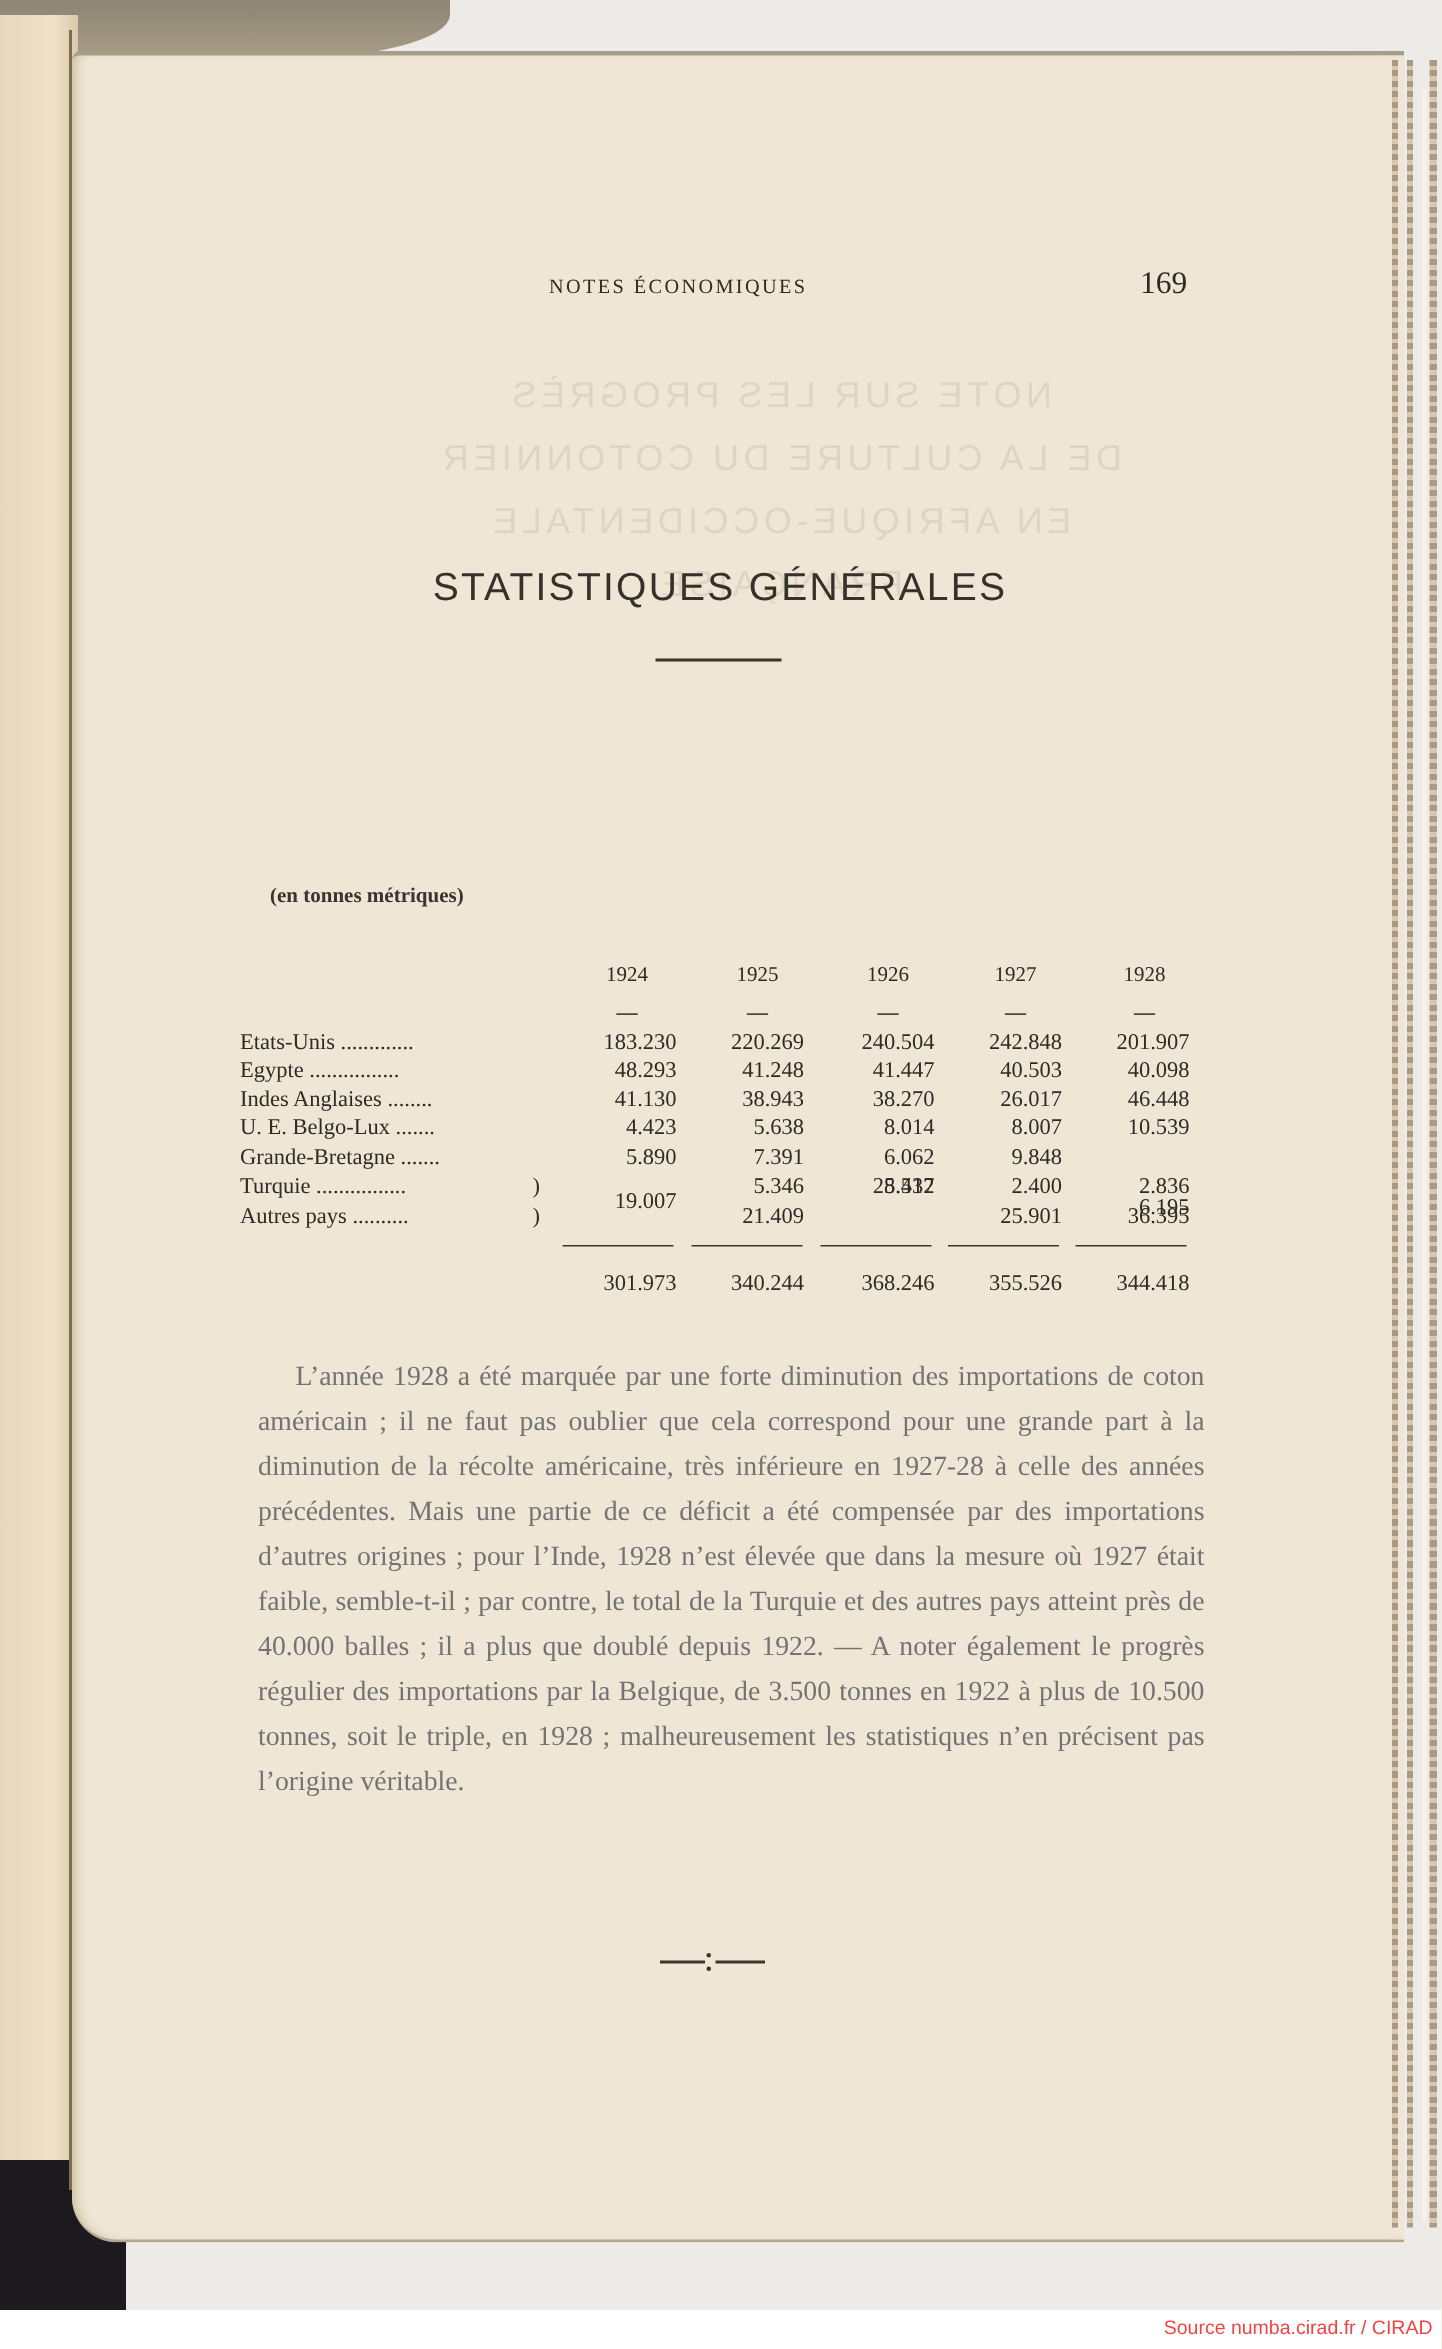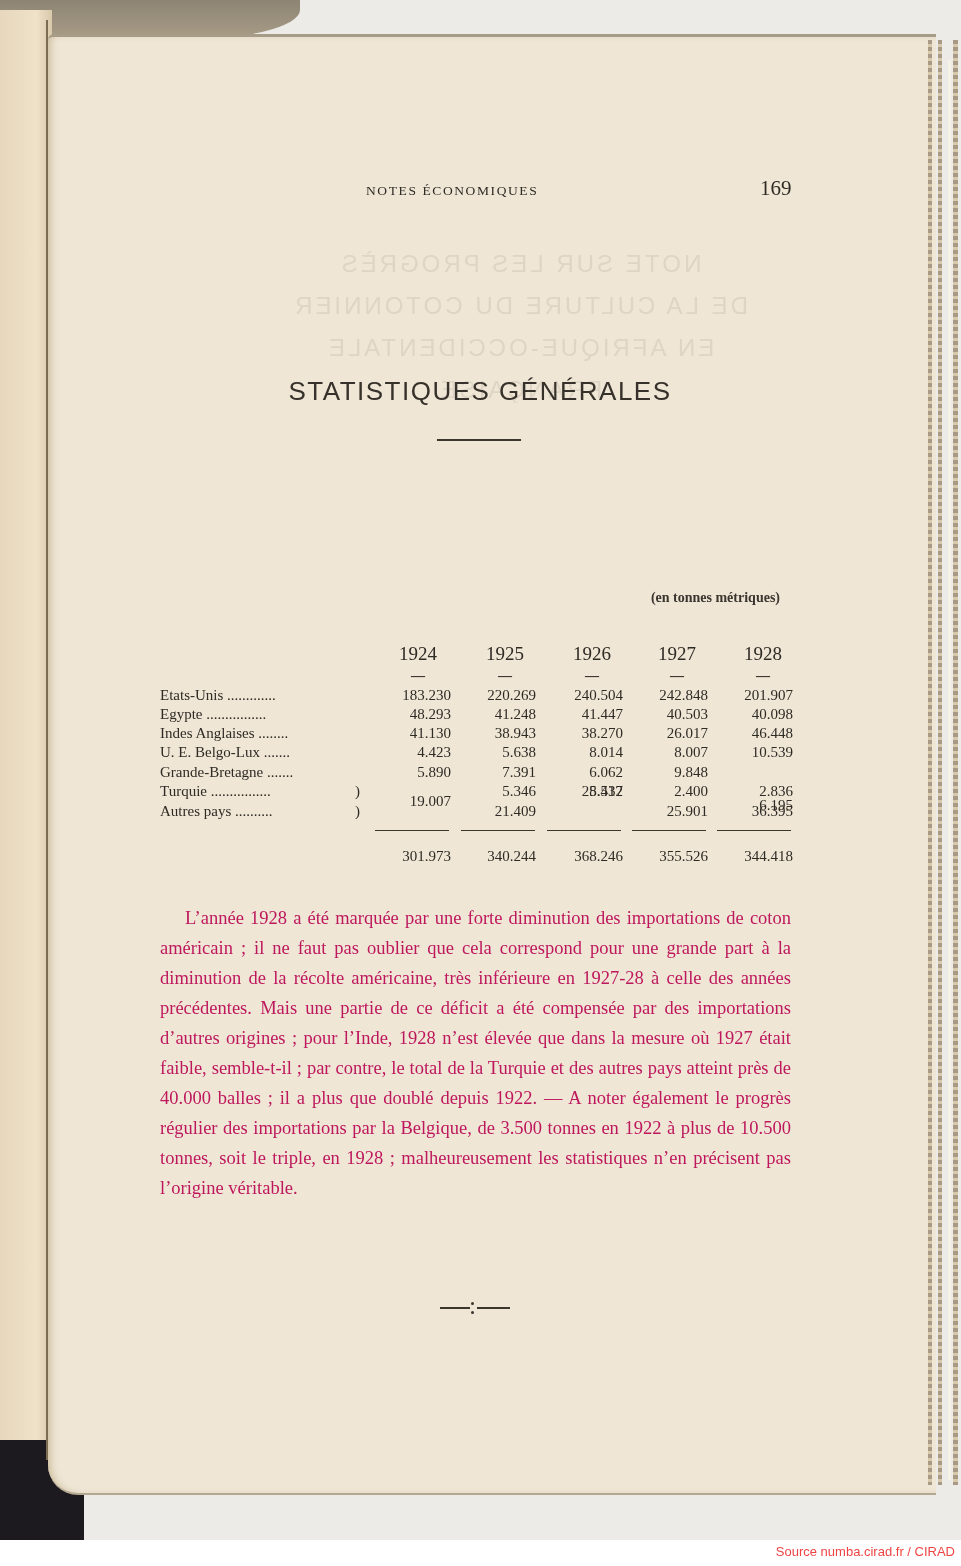"(en tonnes métriques)" .unit-note { text-align: right -> left }
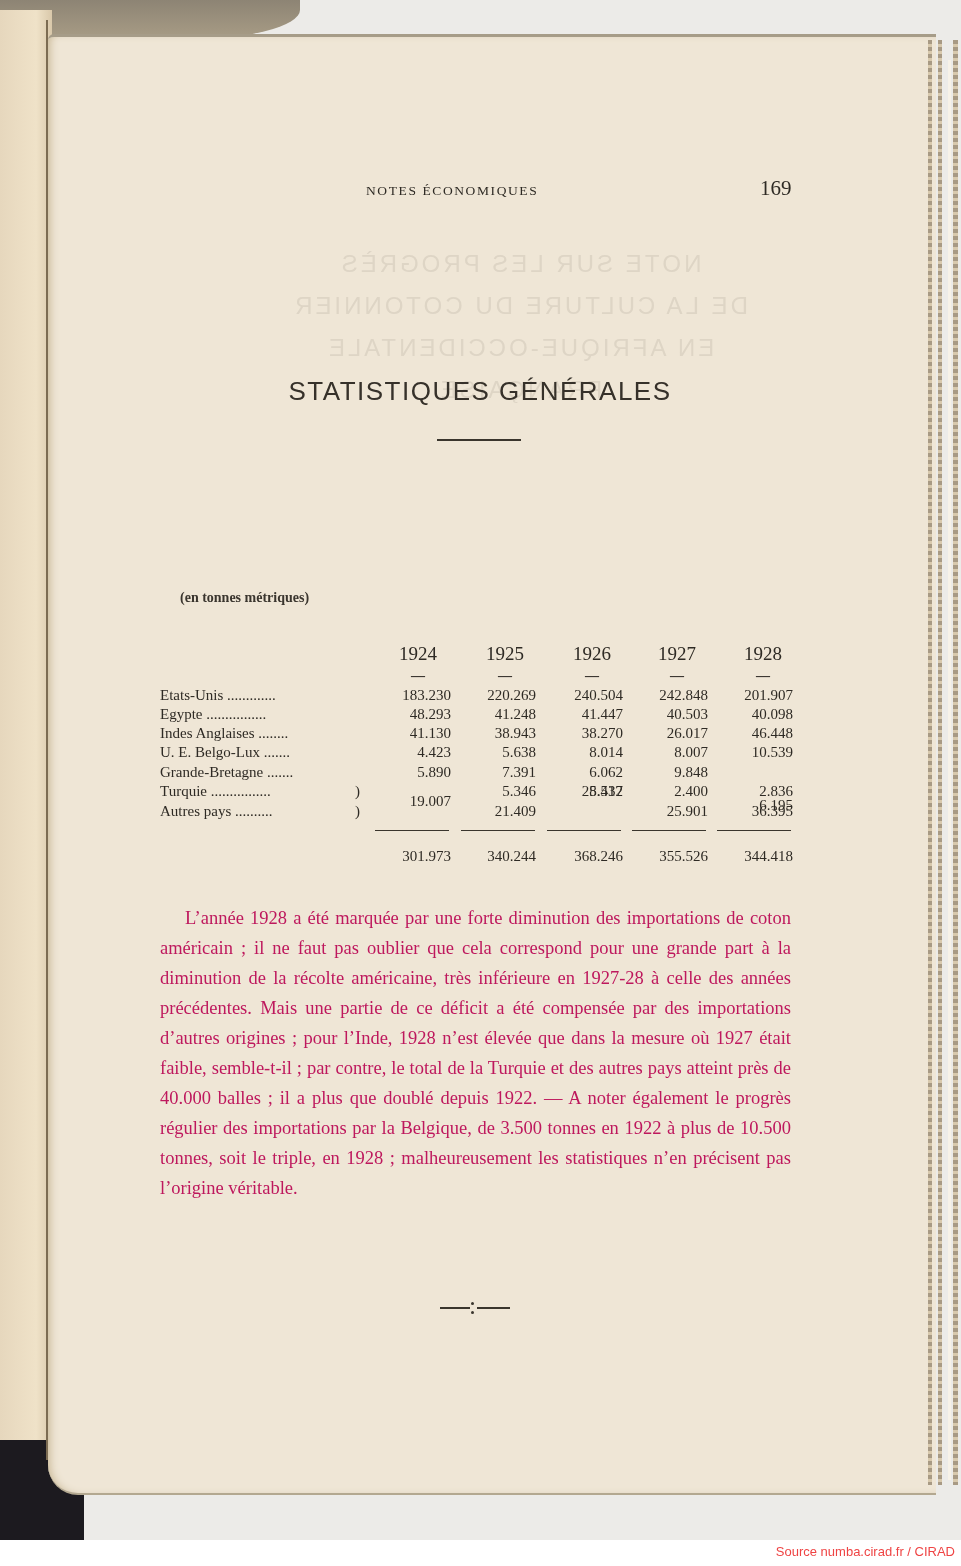"1924" .year { font-size: 19px -> 14px }
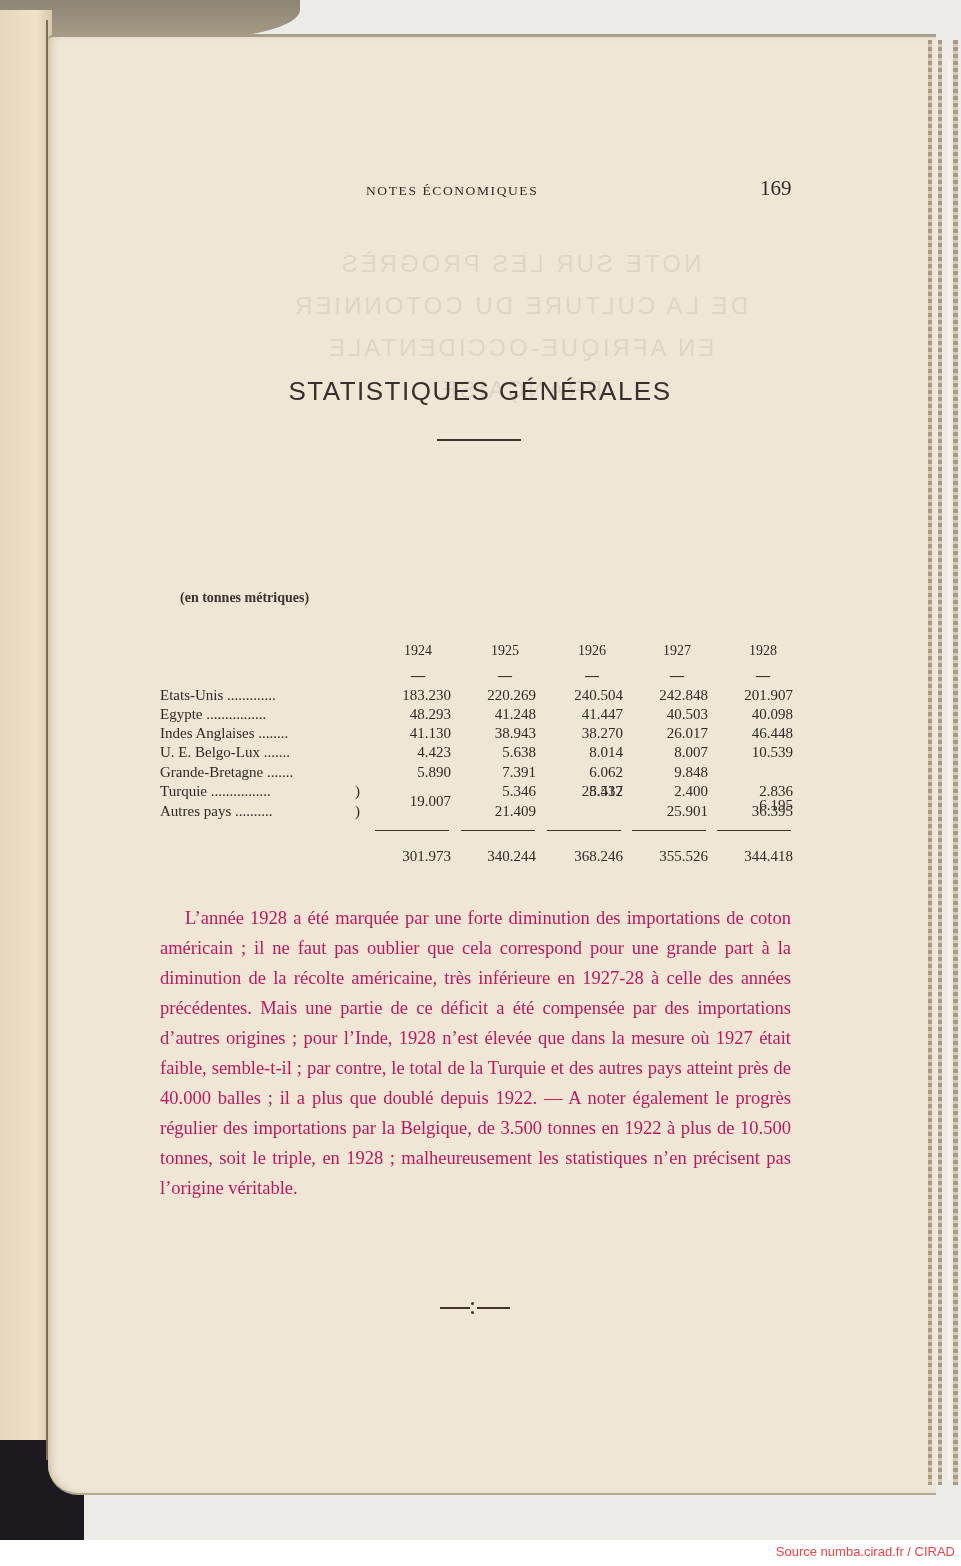"L’année 1928 a été marquée" .paragraph { color: #be185d -> #737373; left: 160px -> 172px }
